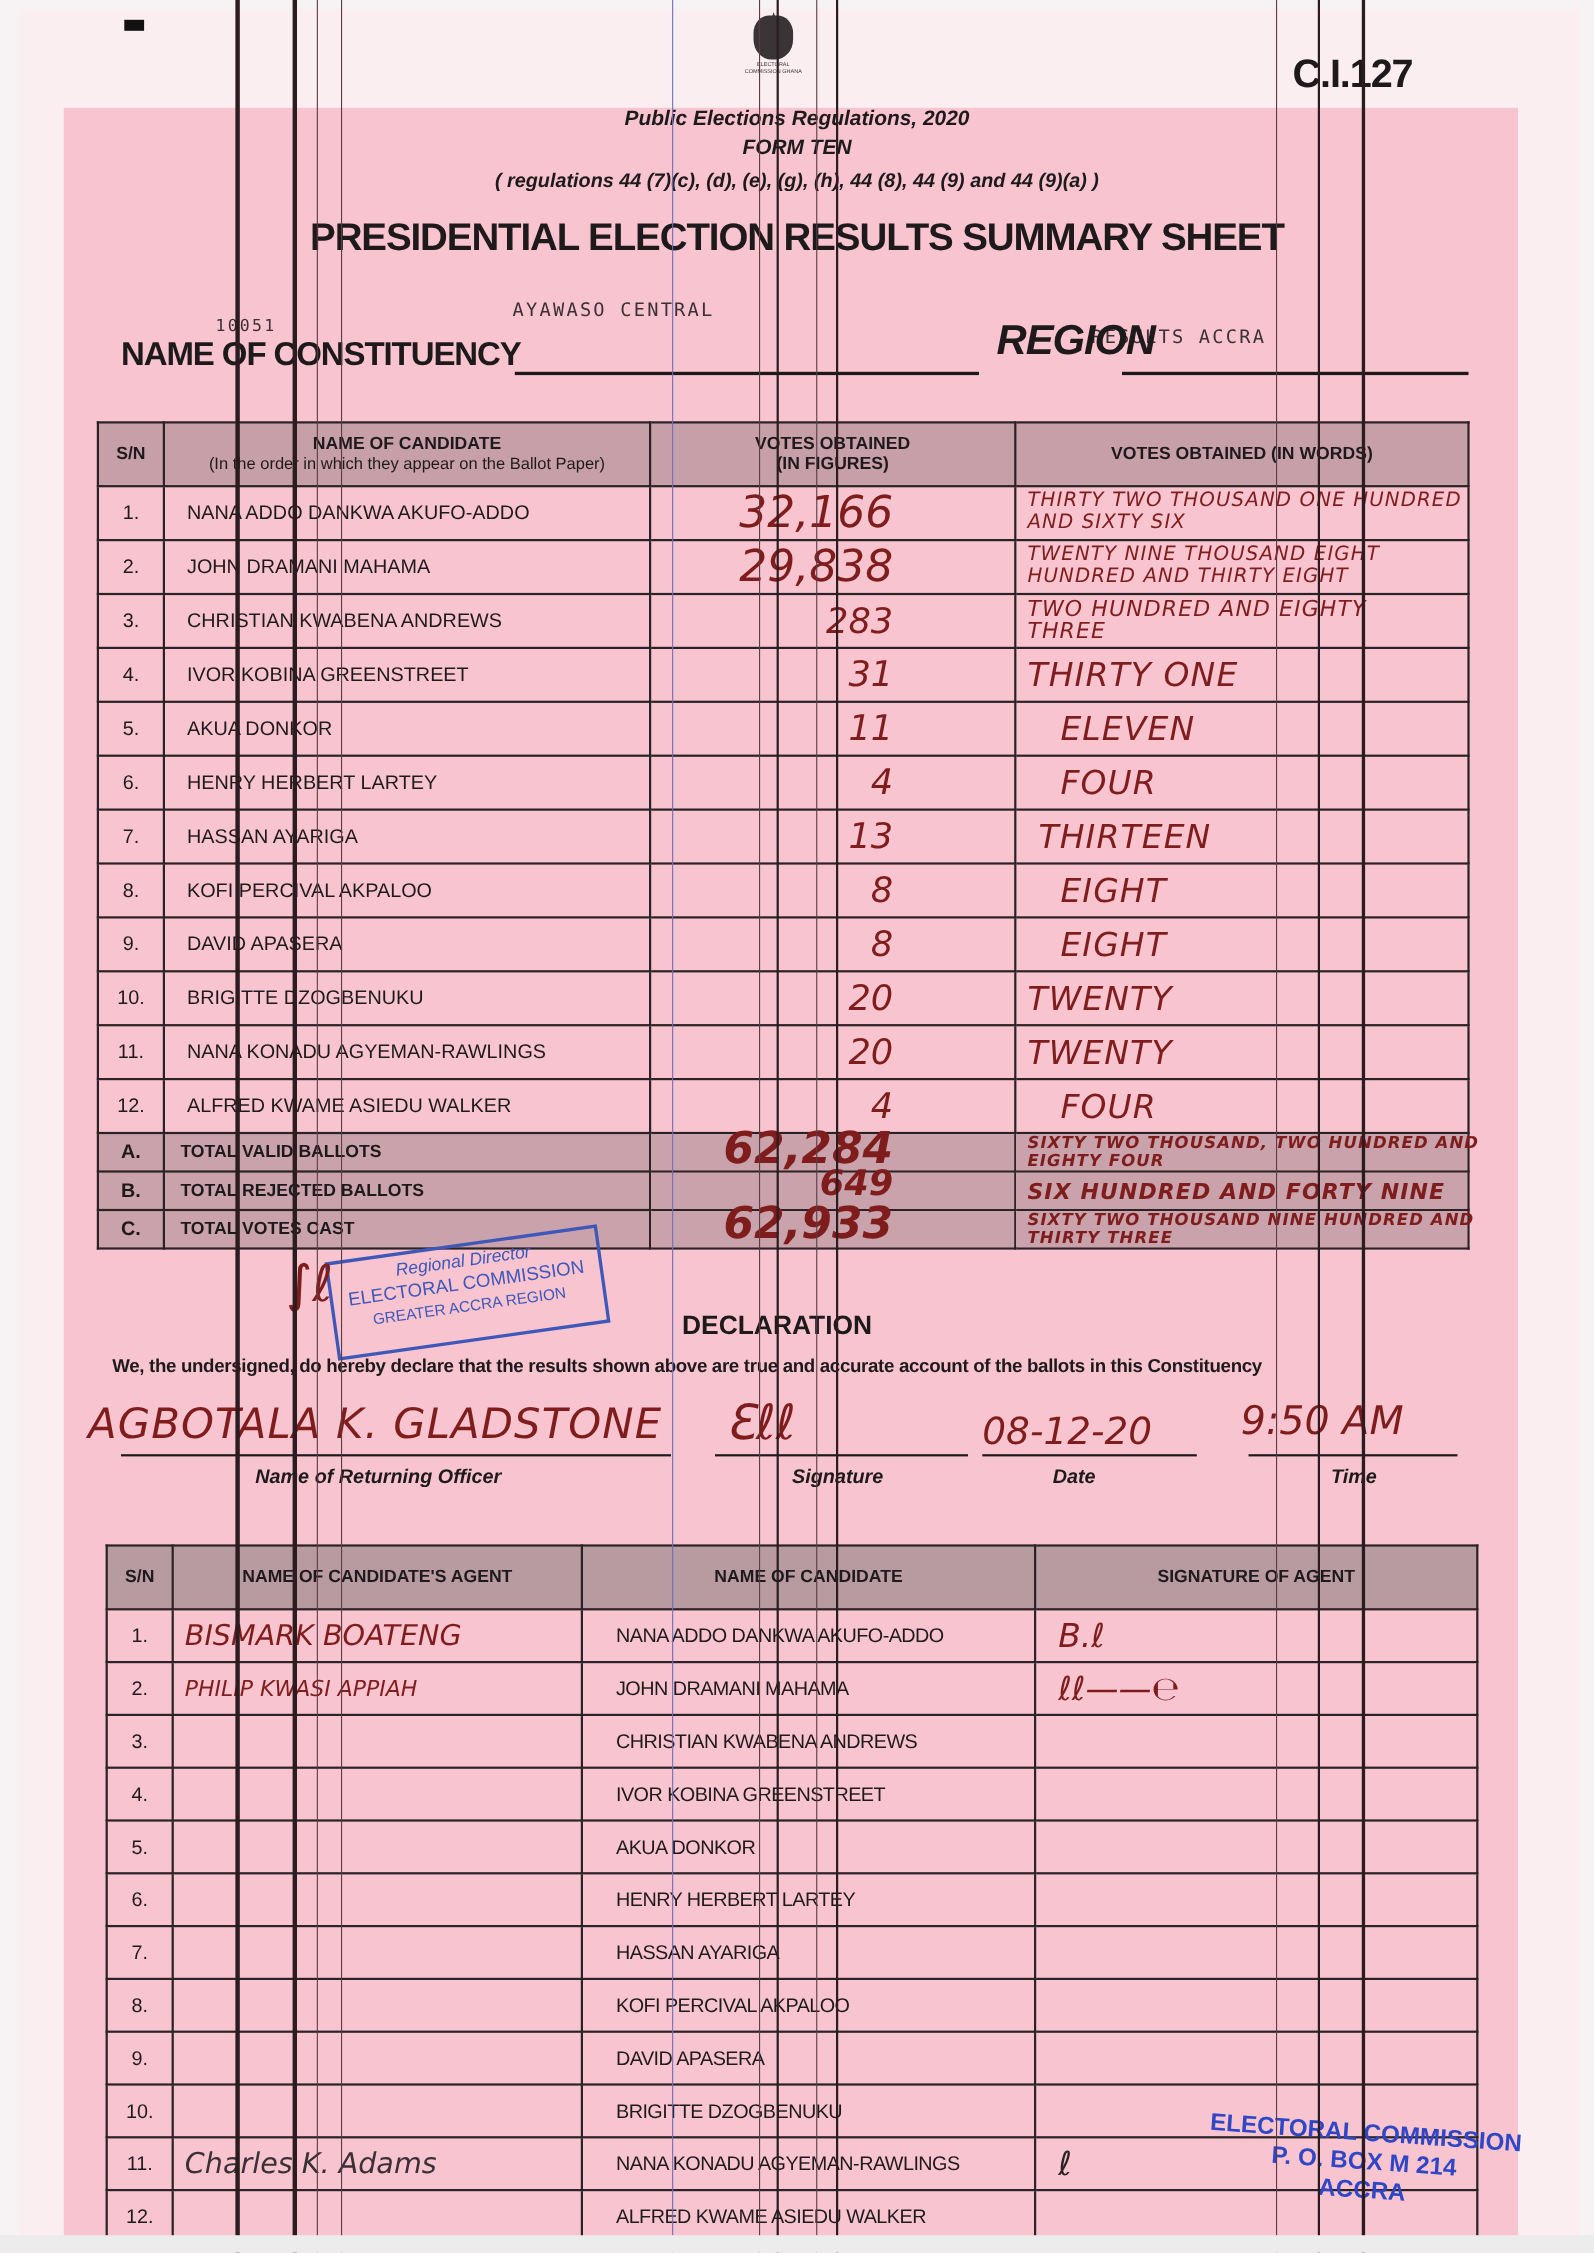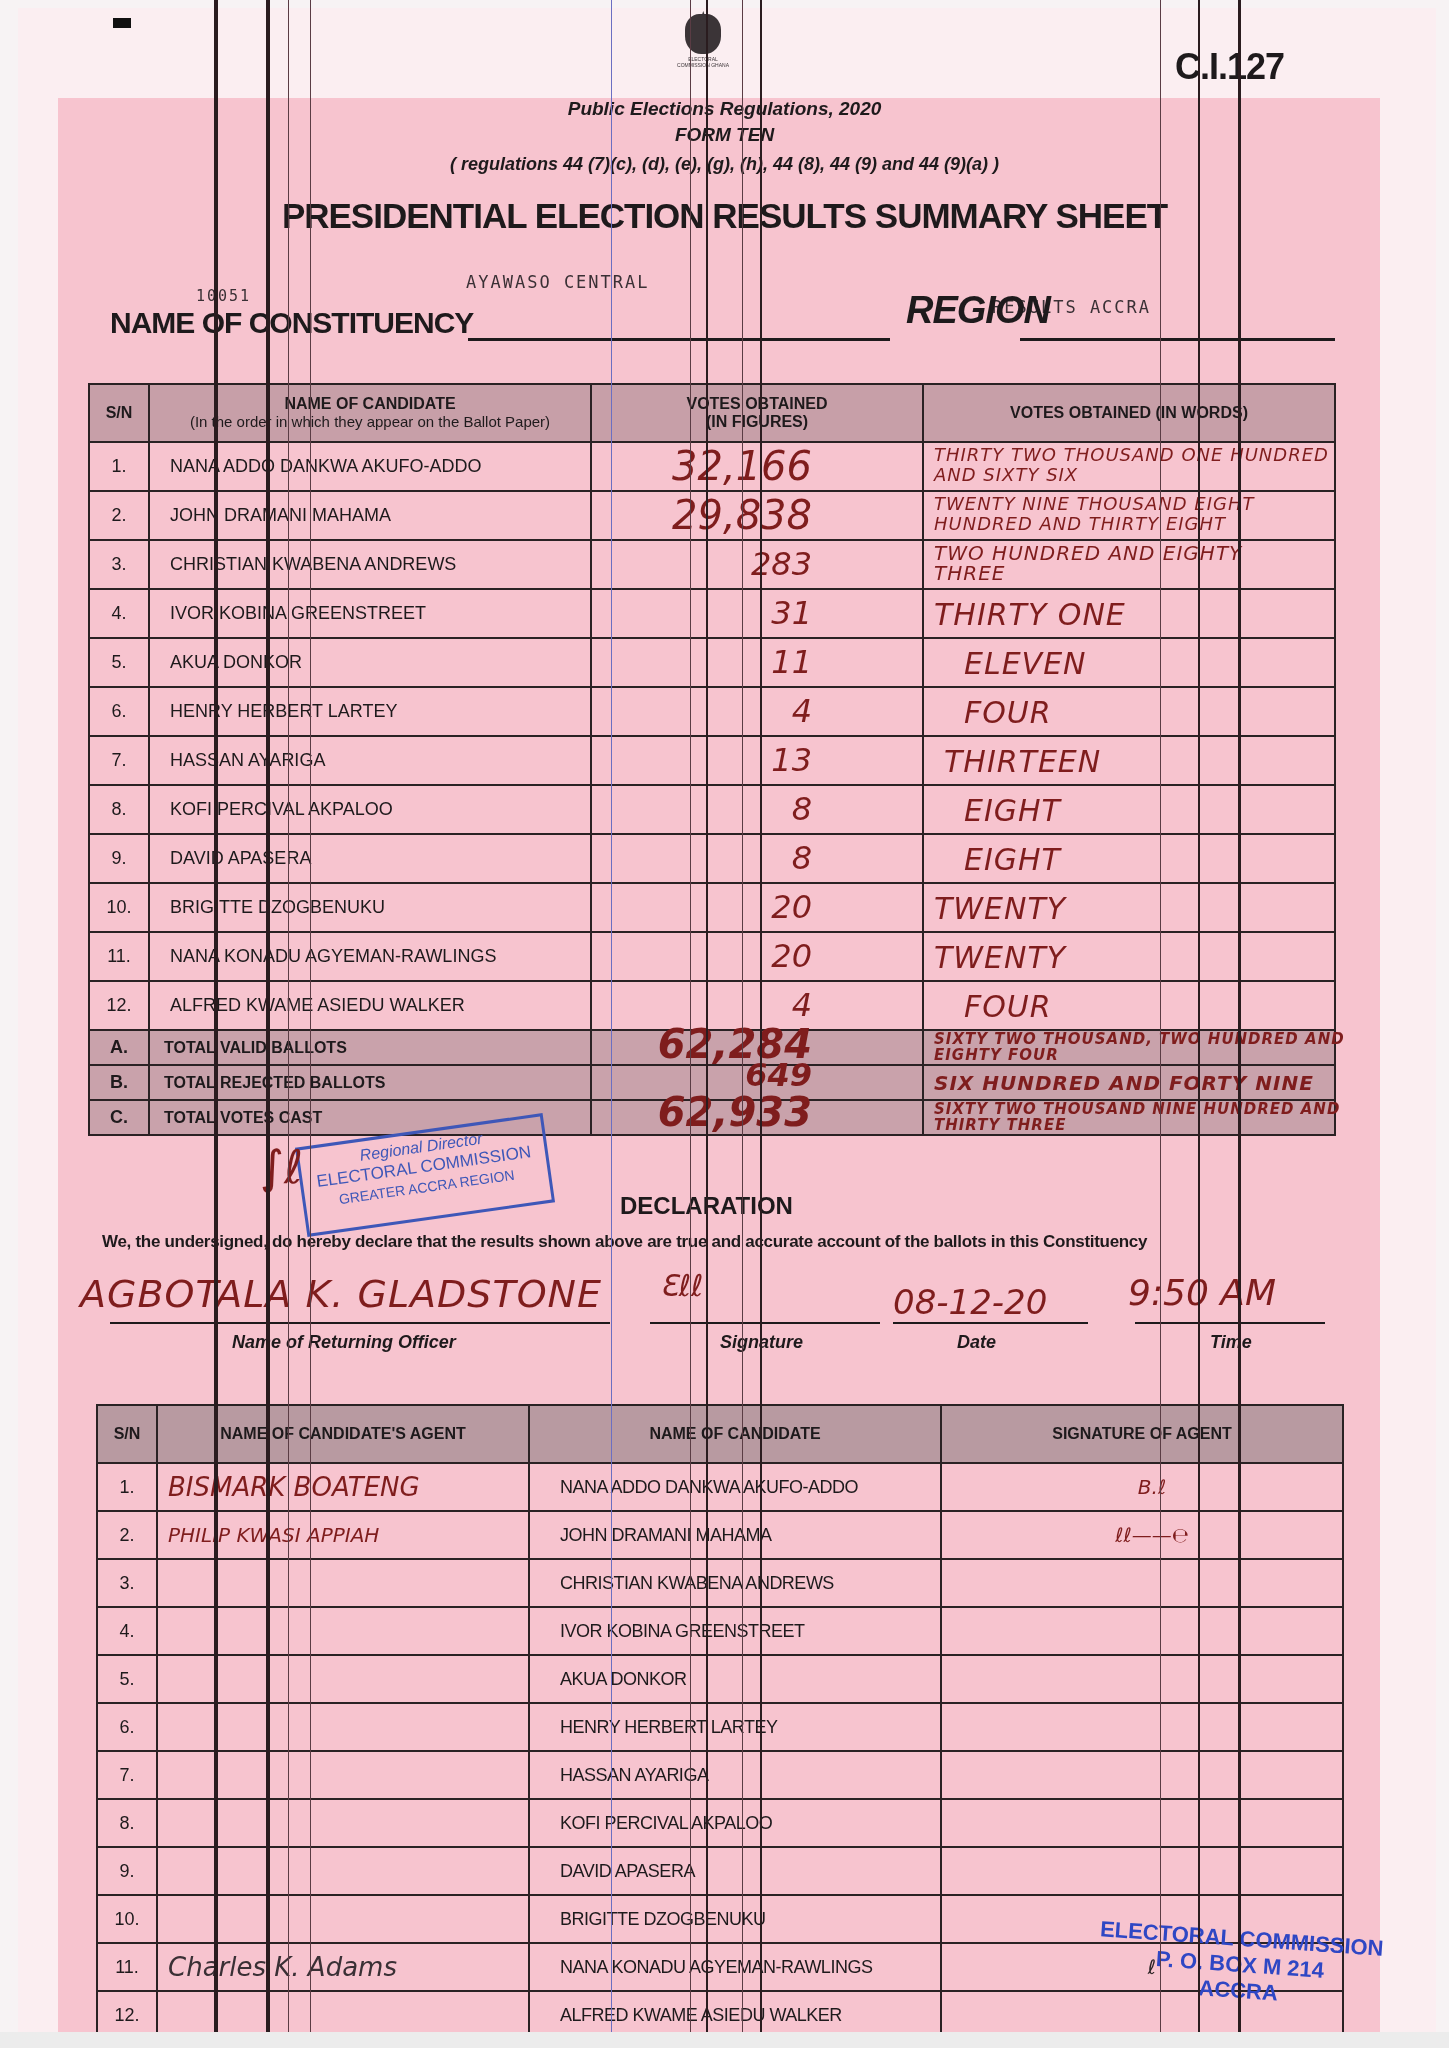"Ɛℓℓ" .sig-val { font-size: 30px -> 44px }
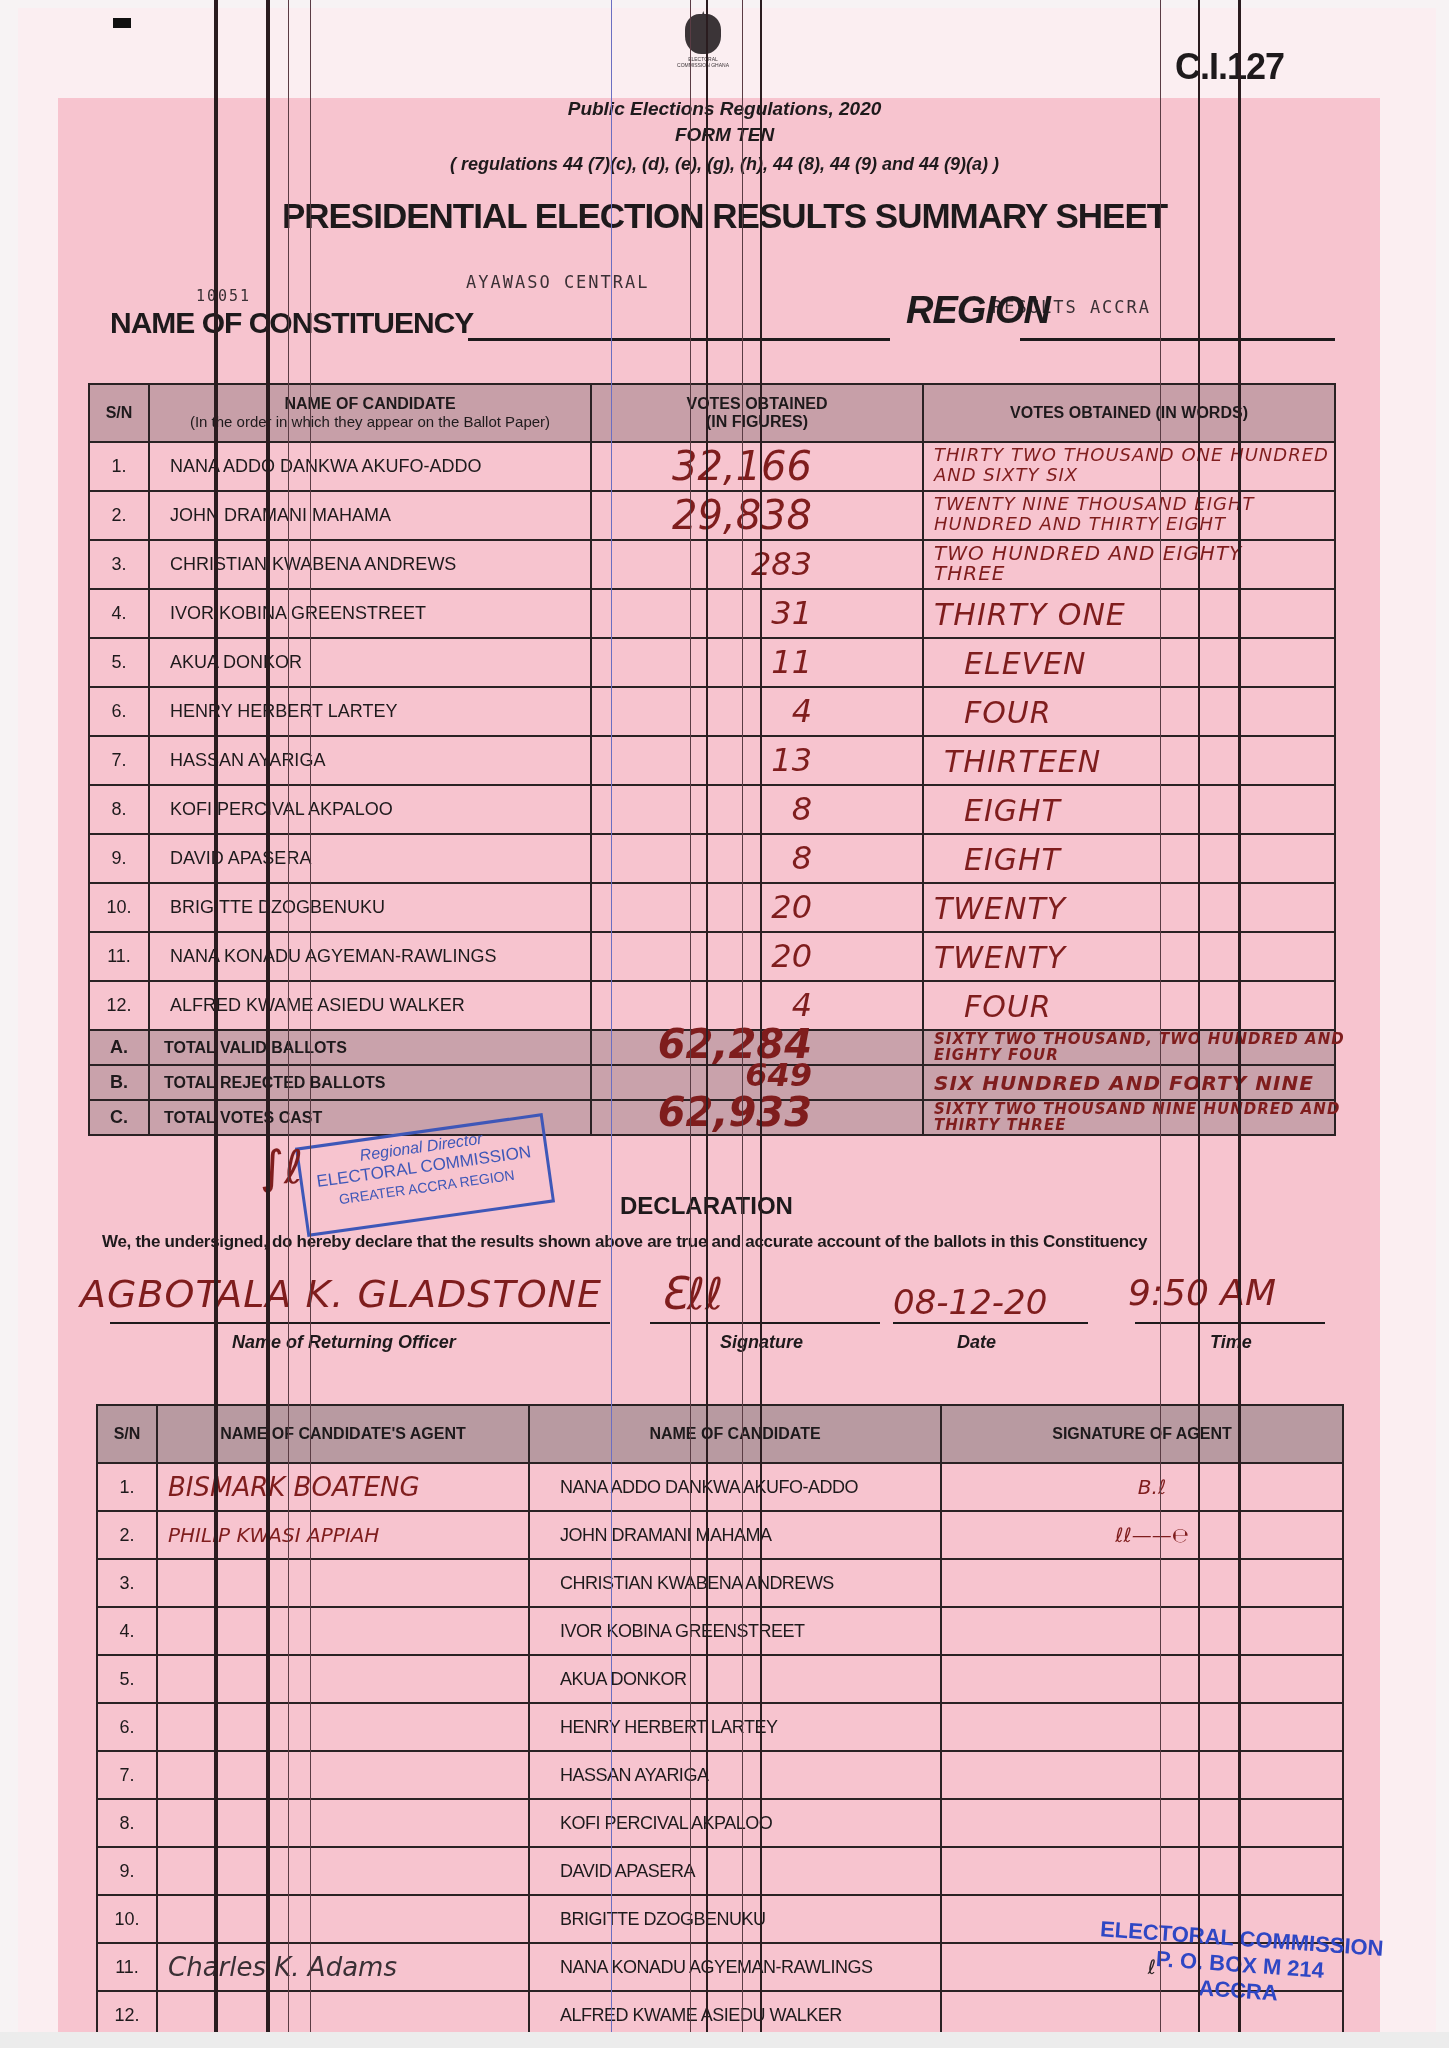"B.ℓ" .agents td.sig { font-size: 20px -> 30px; text-align: center -> none }
